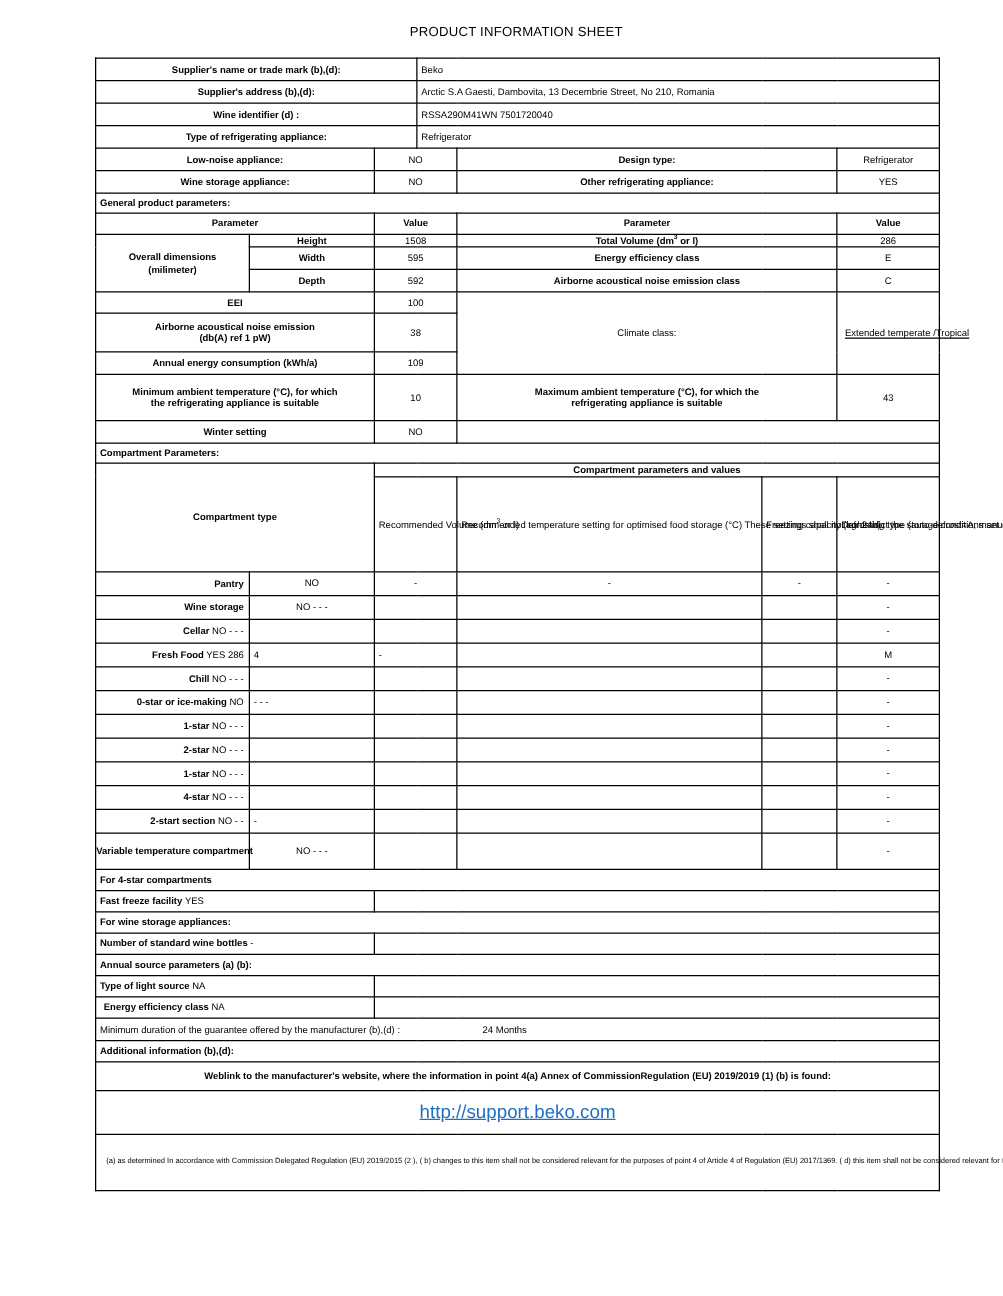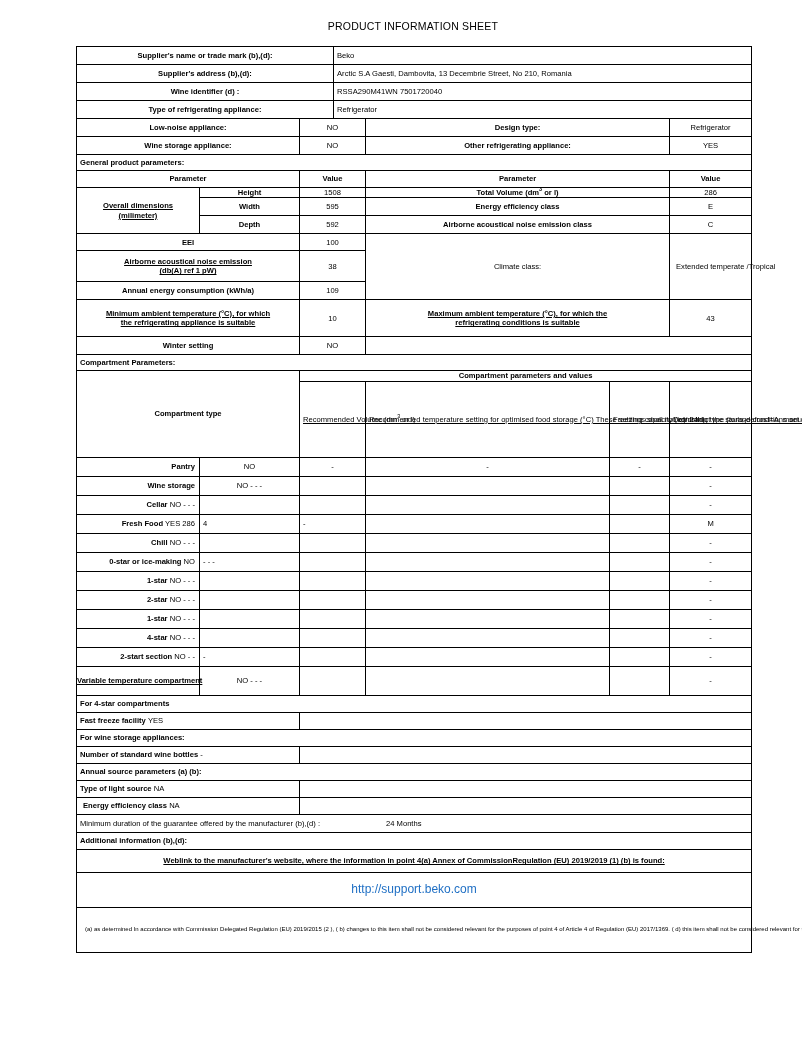"Overall dimensions" .wrap { text-decoration: underline -> none }
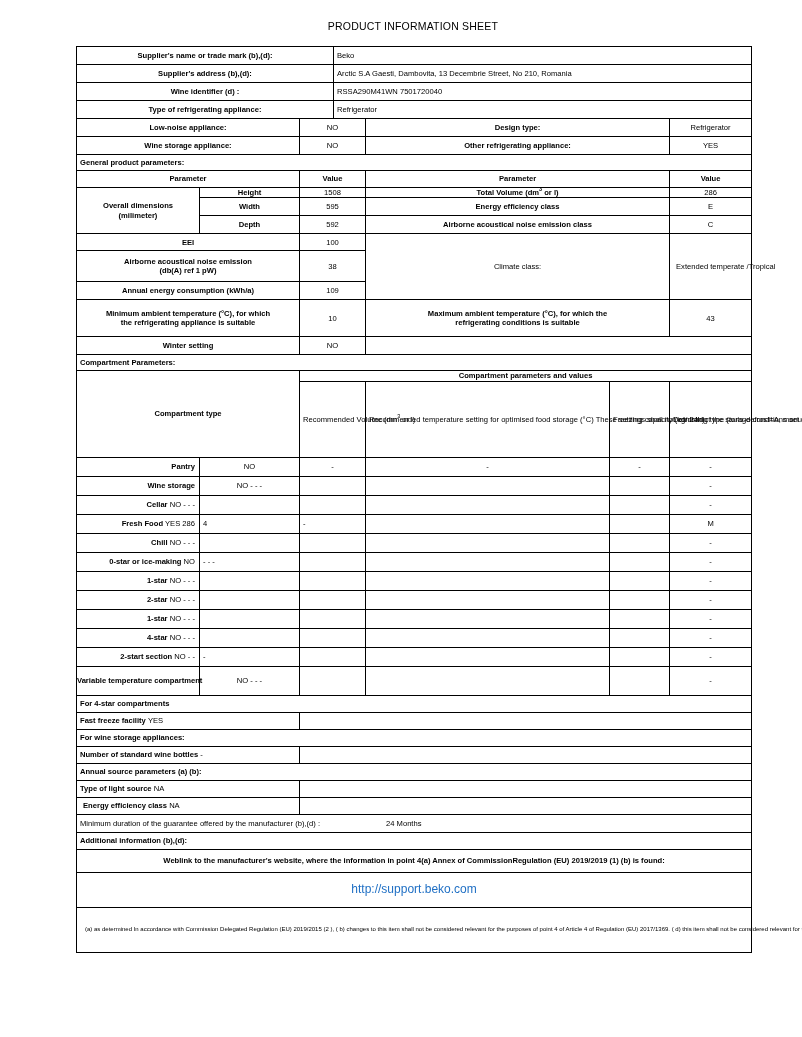"Extended temperate /Tropical" .tall-wrap { text-decoration: none -> underline }
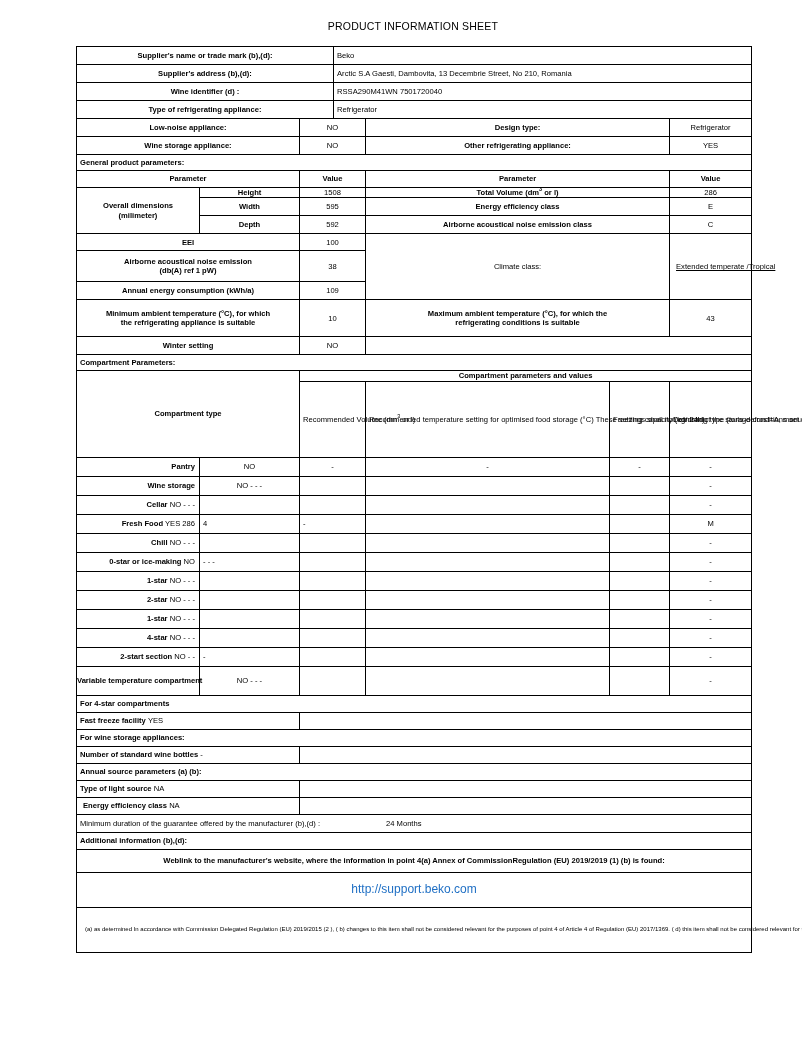"refrigerating conditions is suitable" span { text: conditions -> appliance }
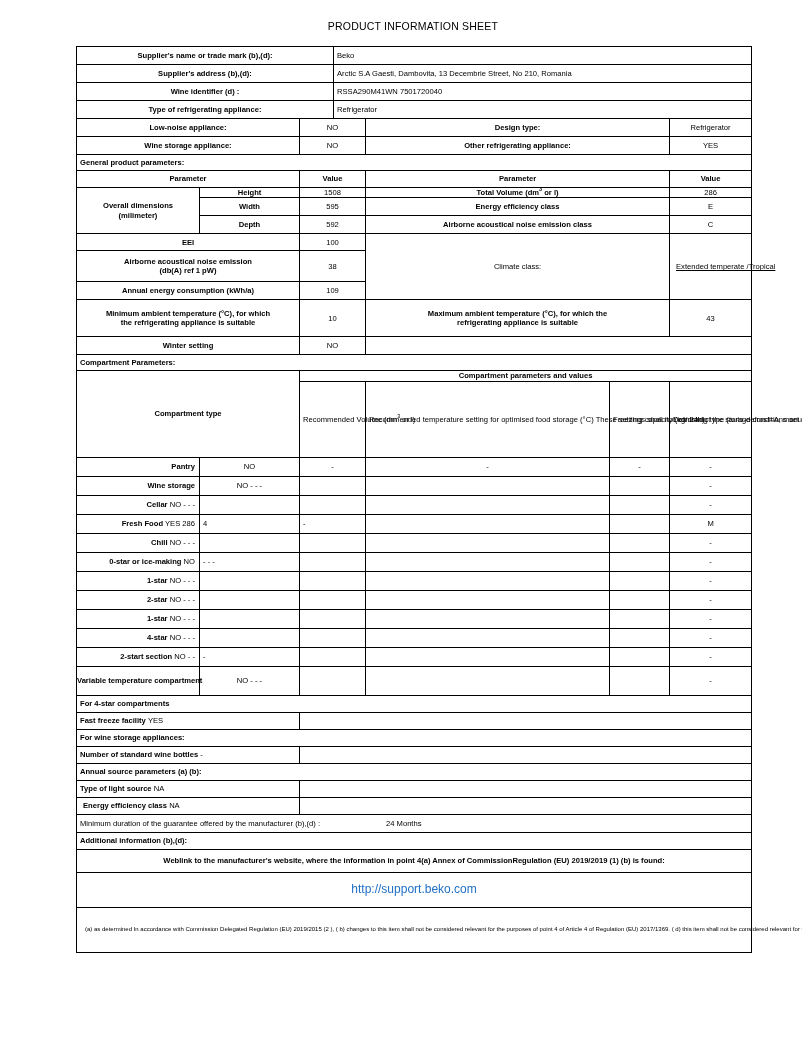"http://support.beko.com" .link { font-size: 12px -> 15px; text-decoration: none -> underline }
